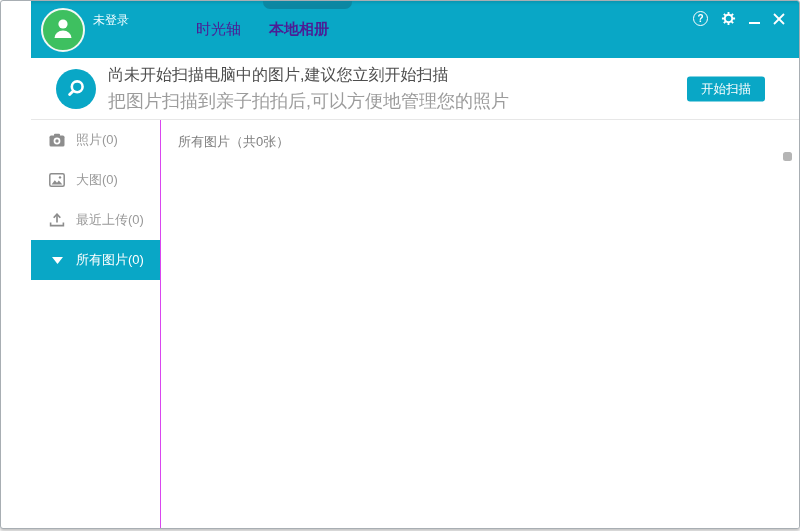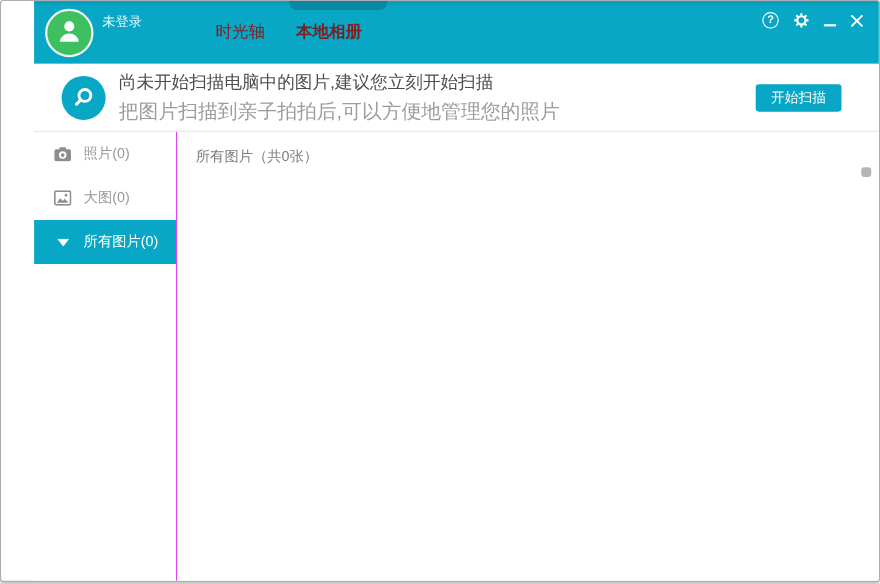"时光轴" .tab { color: #7f1d1d -> #4c1d95 }
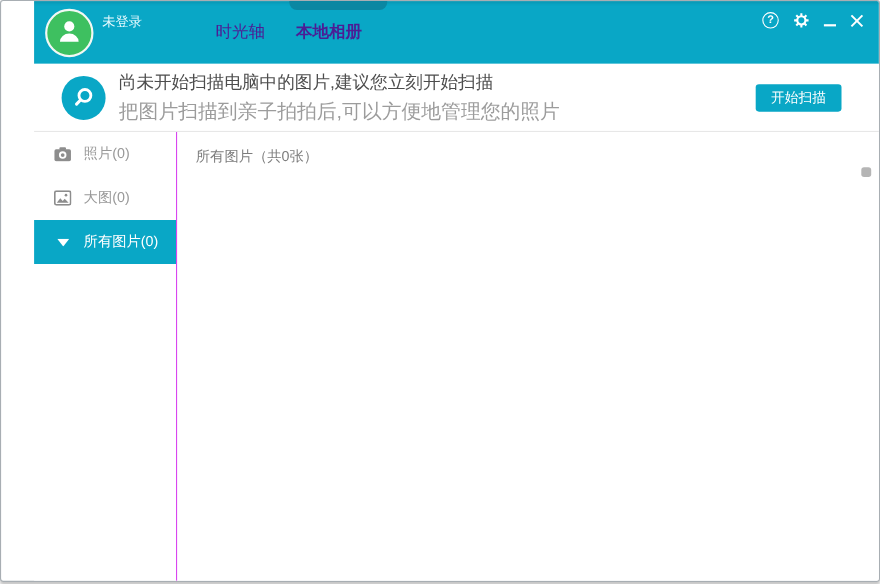"最近上传(0)" div.side-item { html: none -> <div> <span> <svg> <line></line> <path></path> <path></path> </svg> </span> <span>最近上传(0)</span> </div> }
